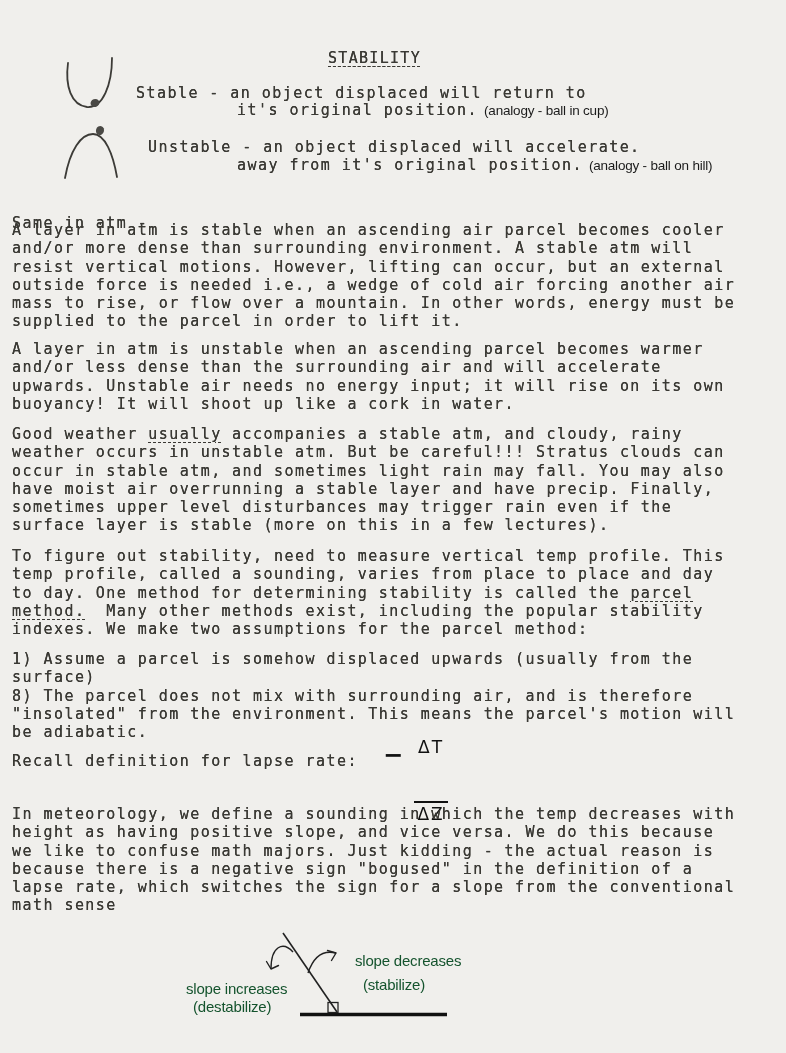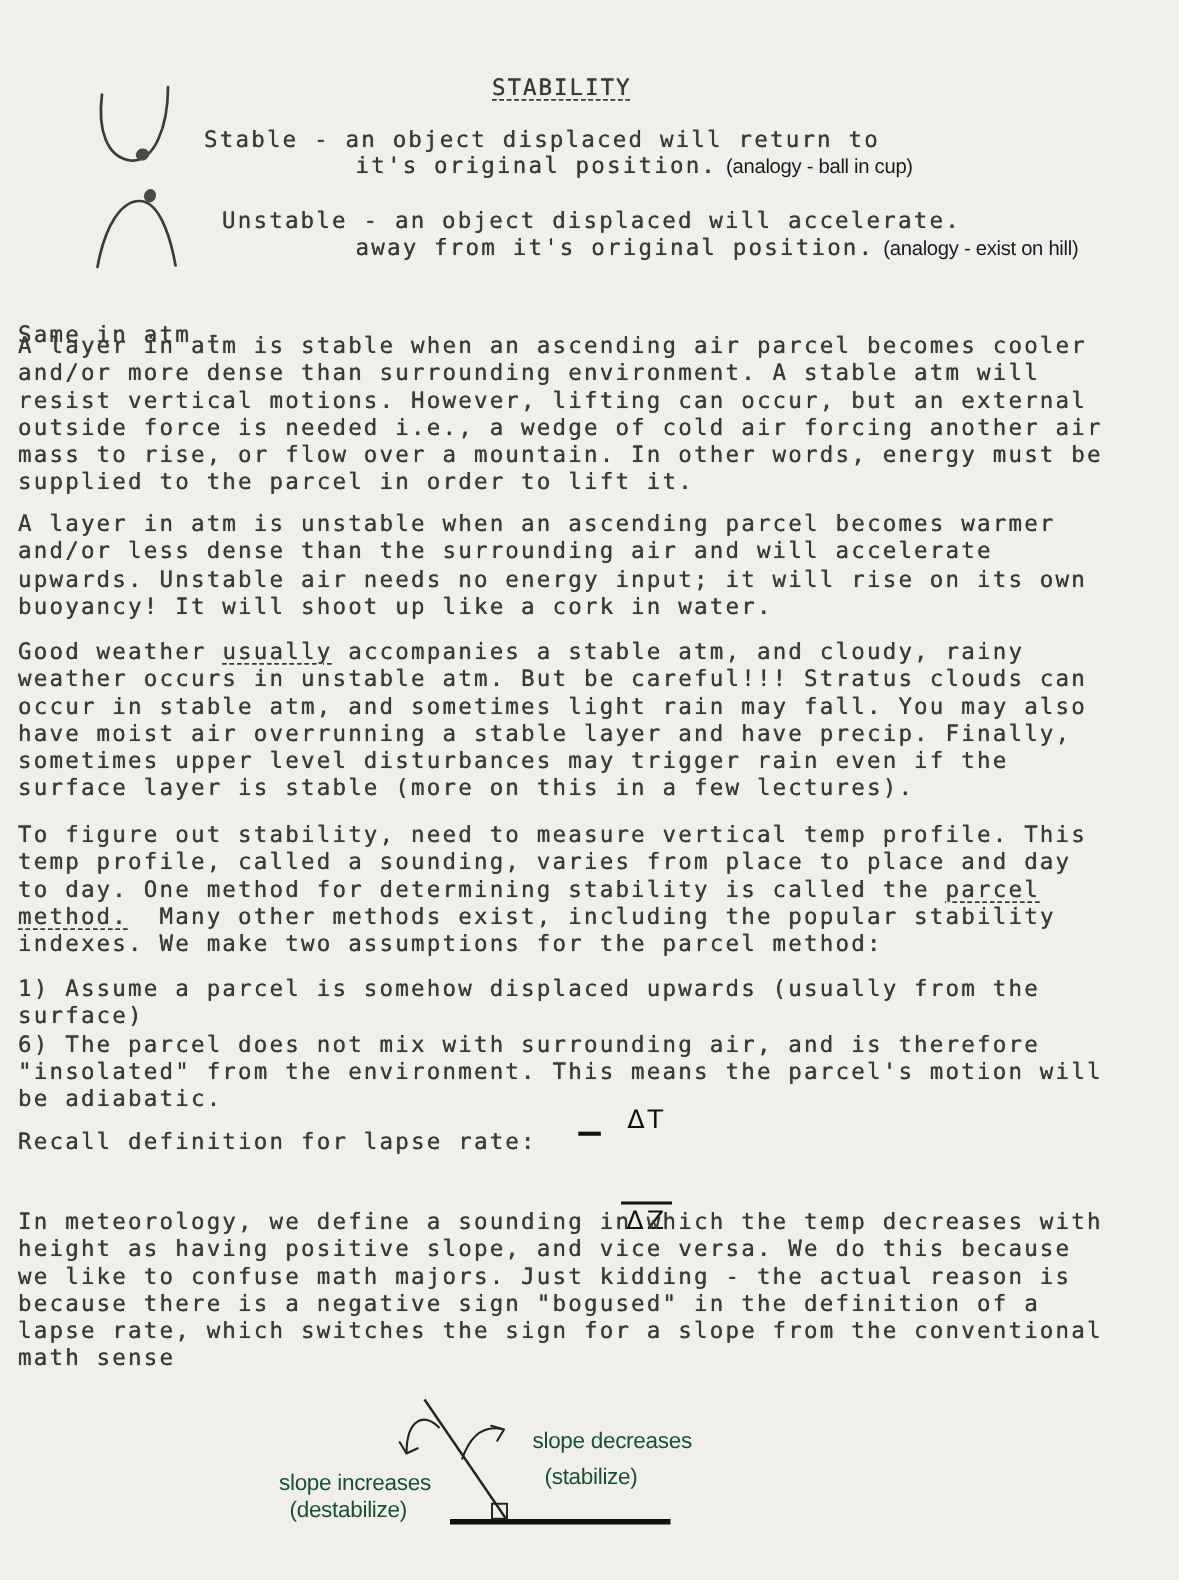"(analogy - exist on hill)" span.annot { text: exist -> ball }
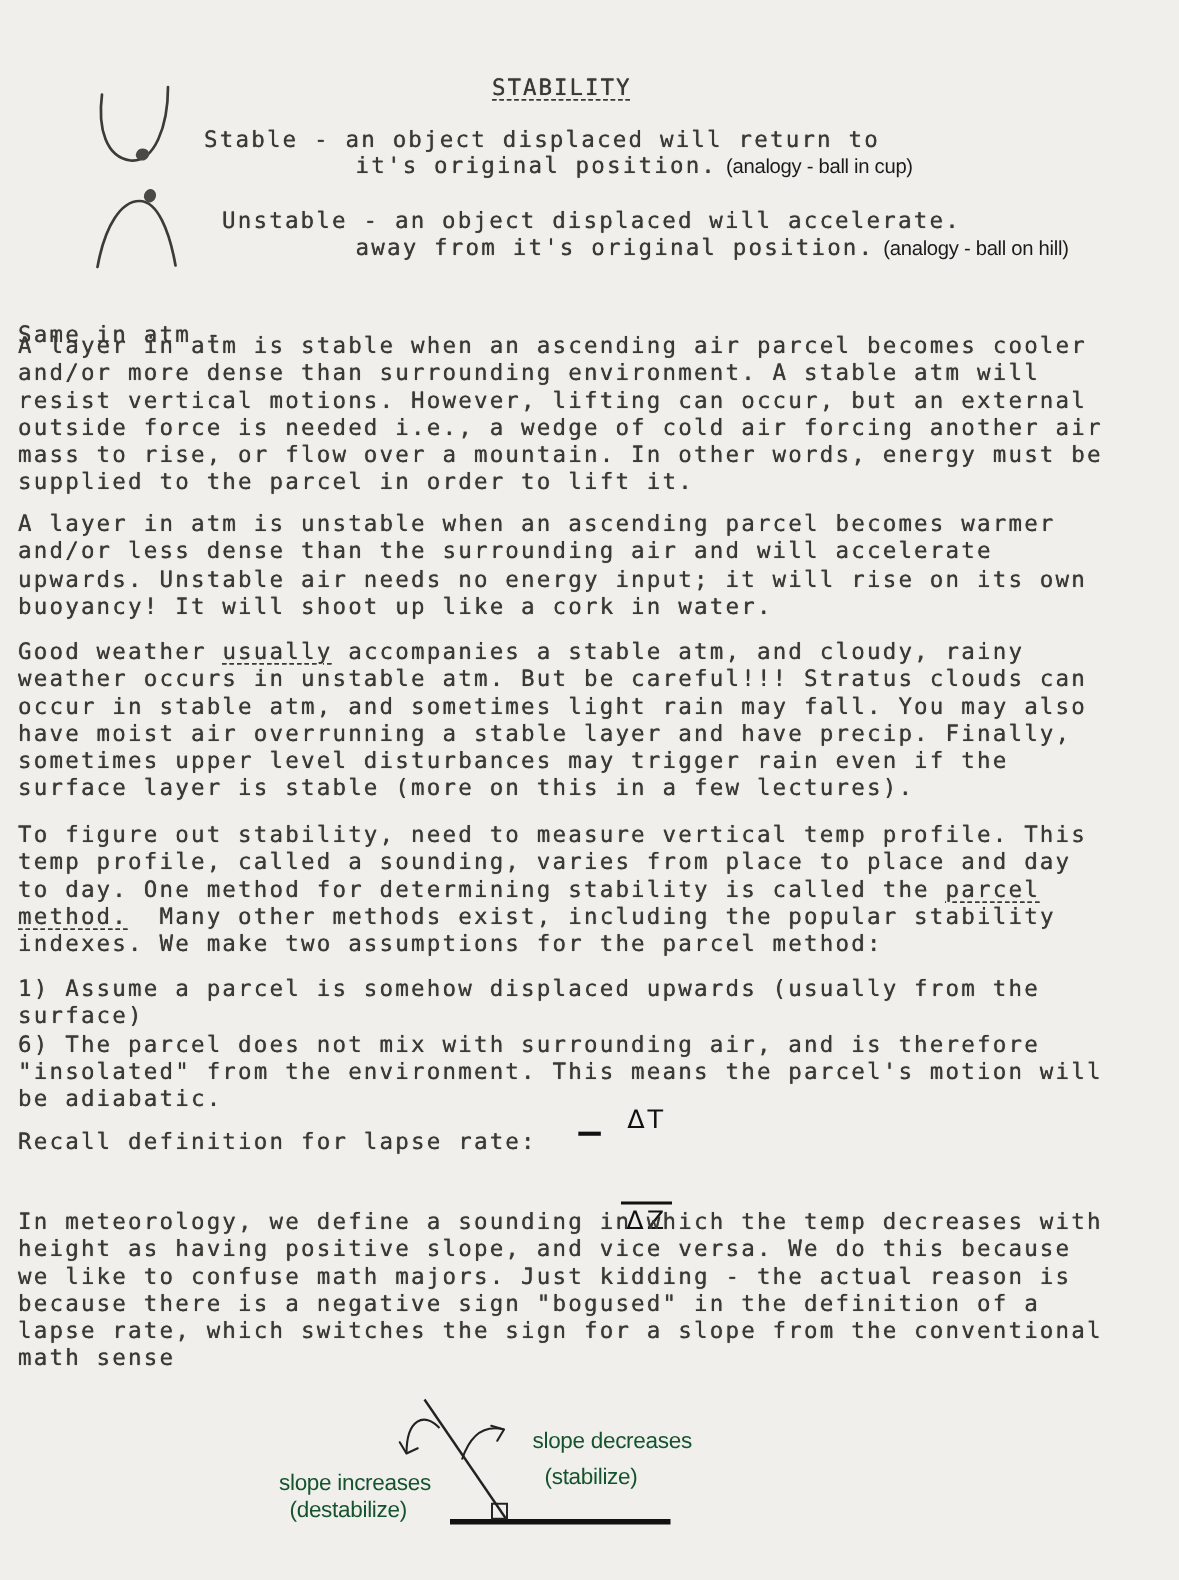"1) Assume a parcel is" div.abs { text: 6 -> 8 }
